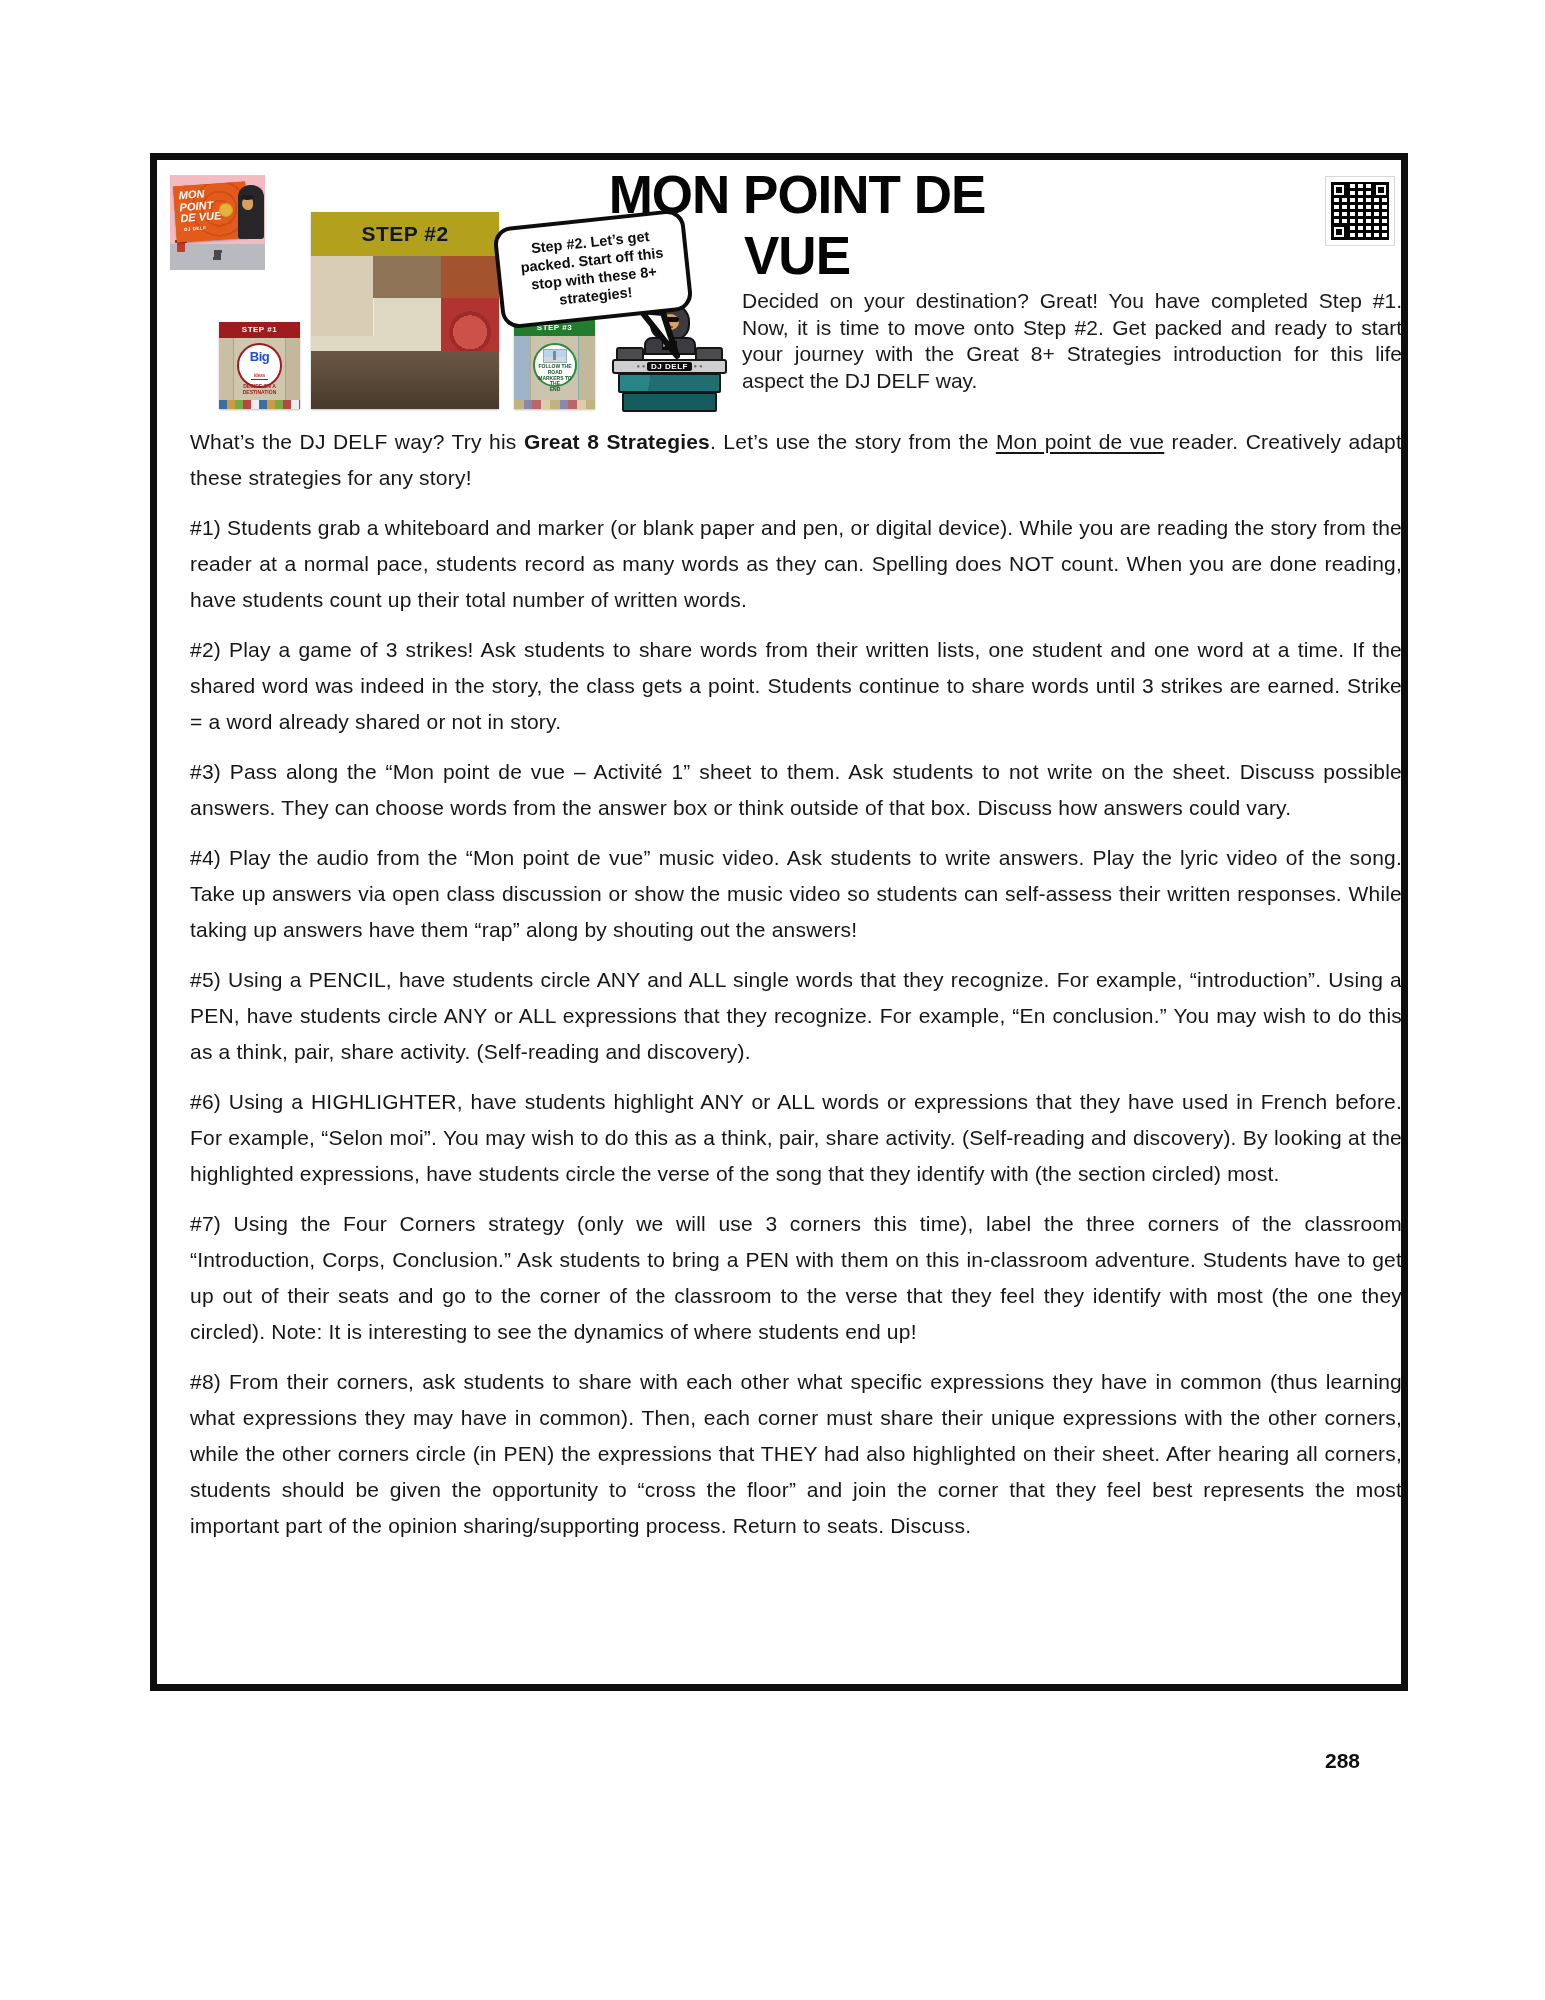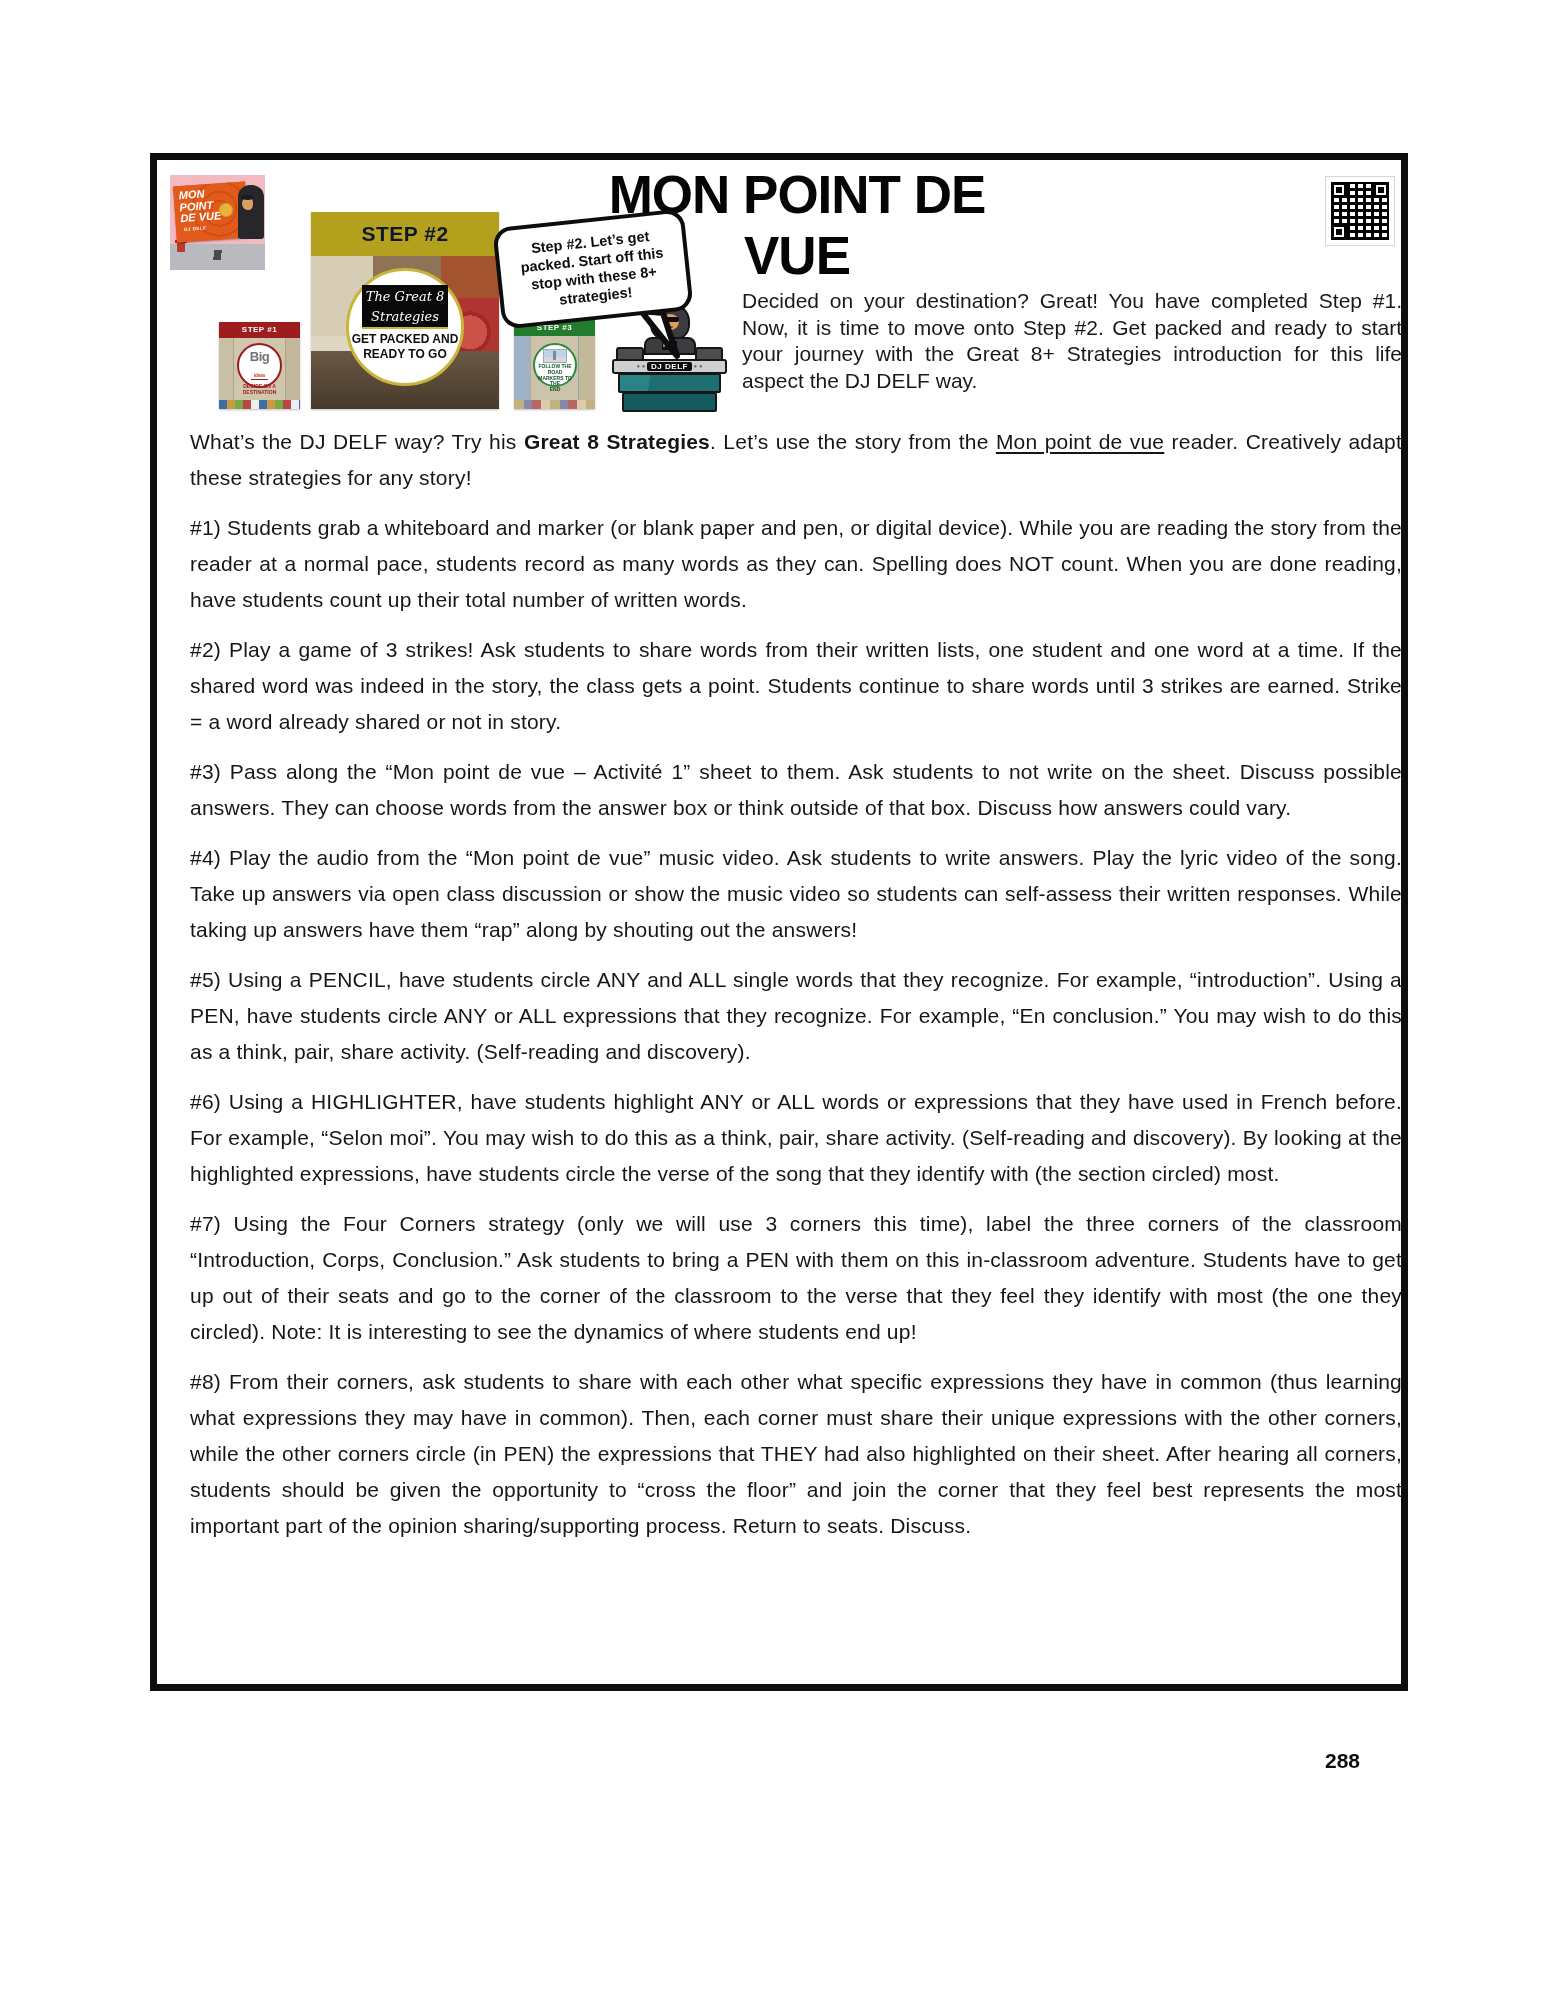"The Great 8" div.s2-circle { html: <div> <div> <div>The Great 8</div> <div>Strategies</div> </div> <div> <div>GET PACKED AND</div> <div>READY TO GO</div> </div> </div> -> none }
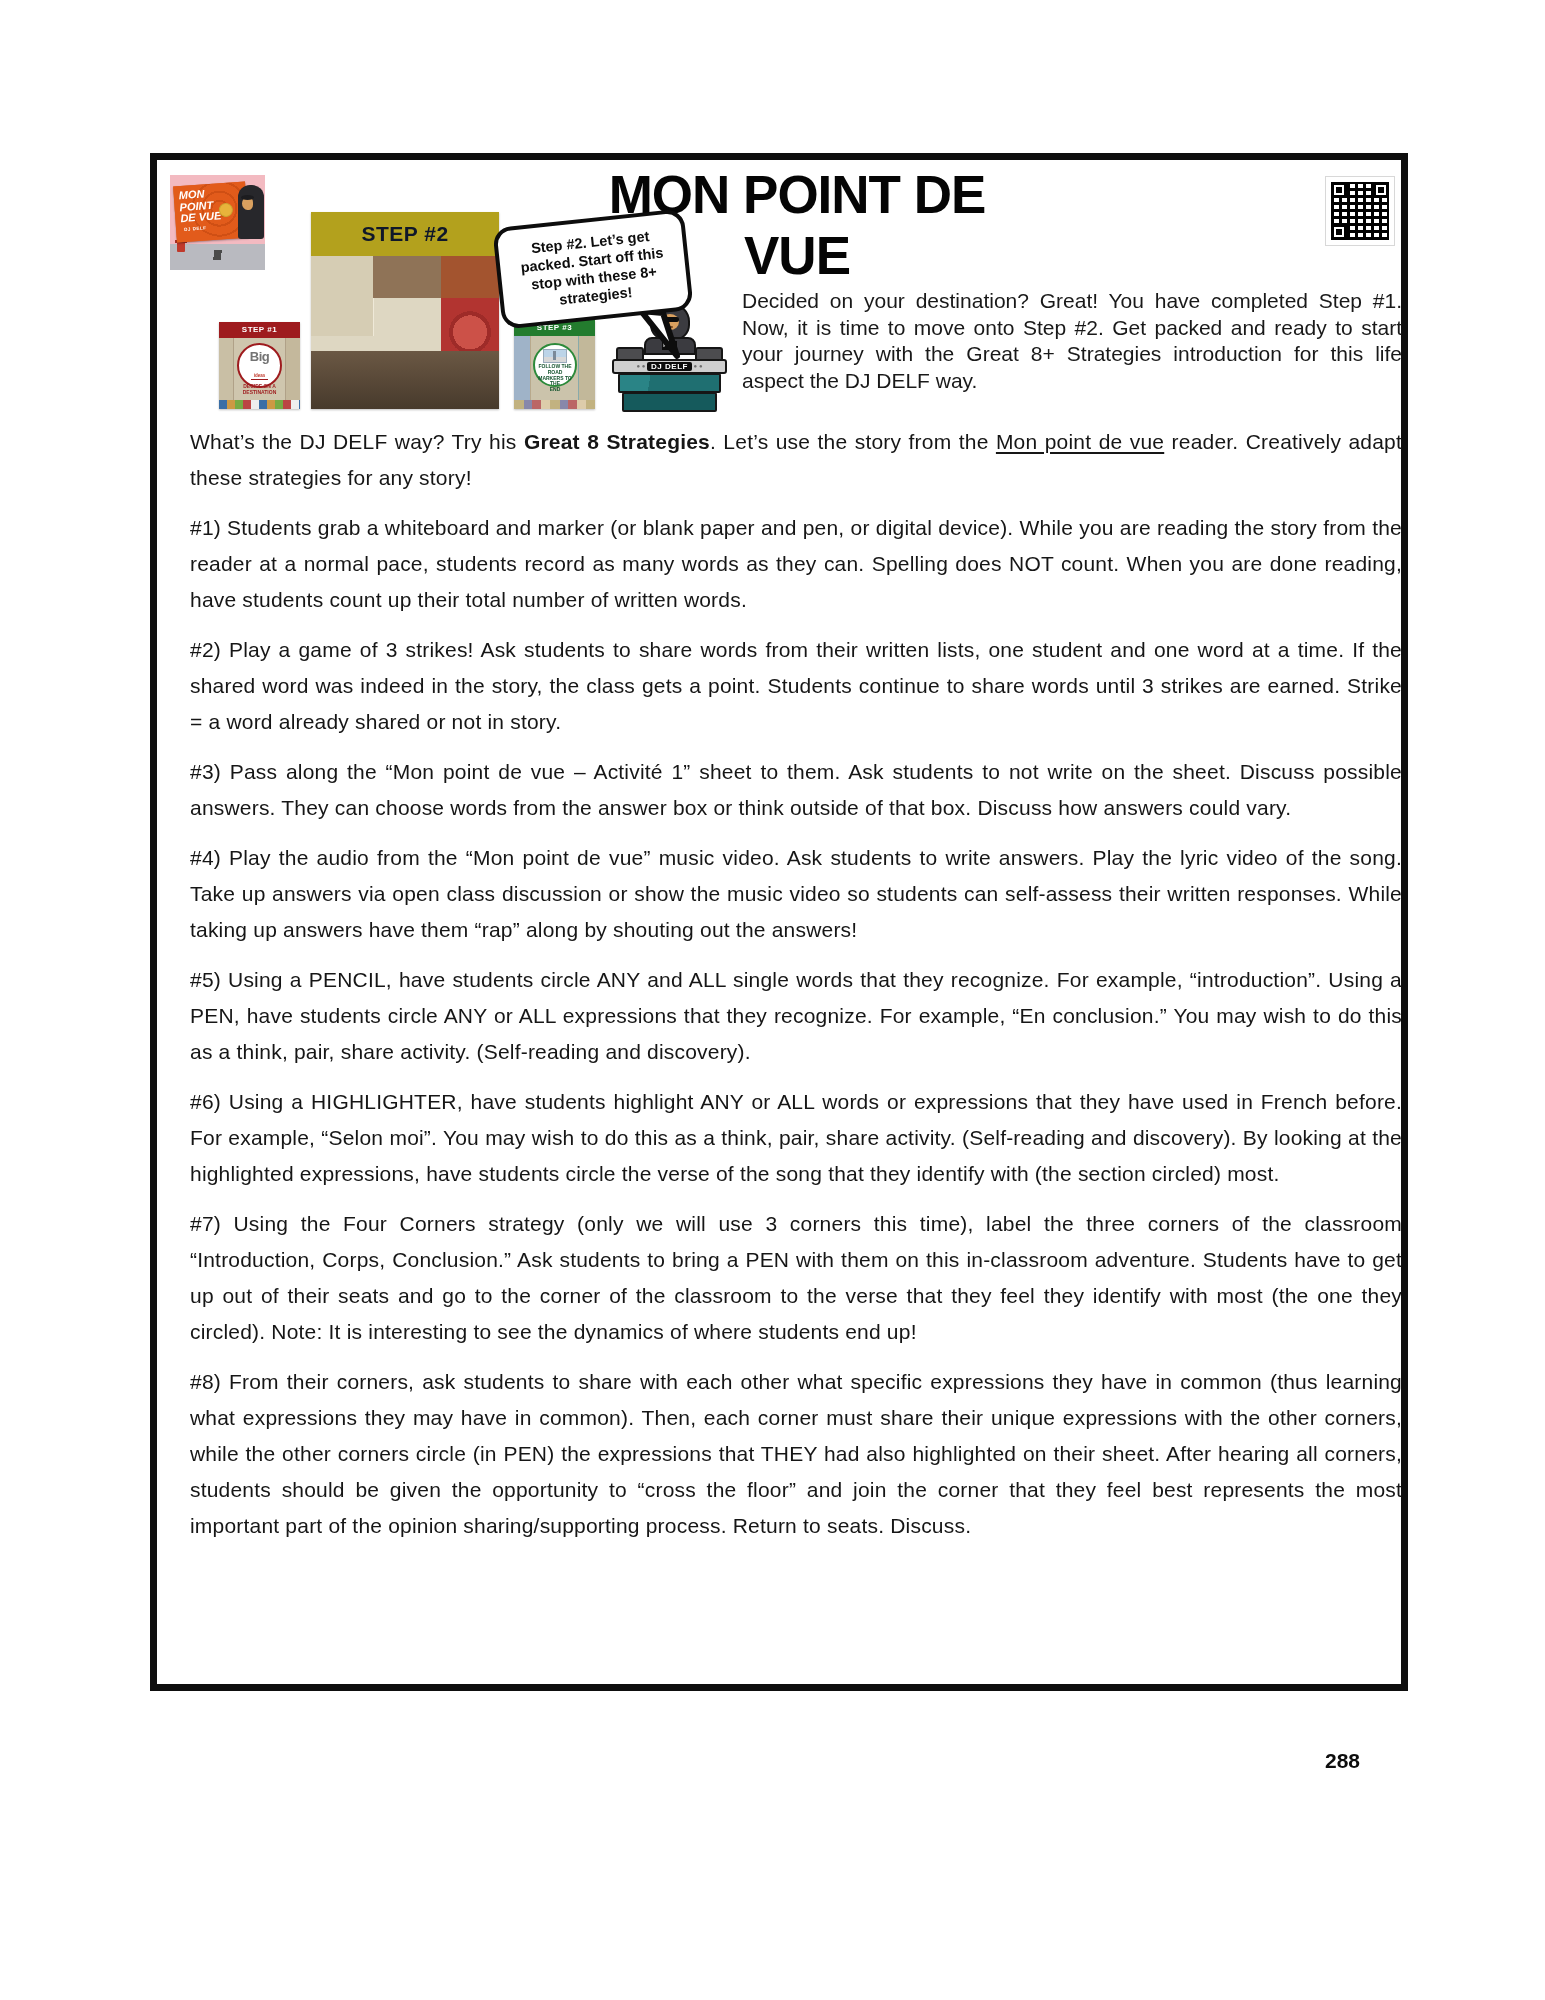"Big" .s1-big { color: #737373 -> #1d4ed8 }
